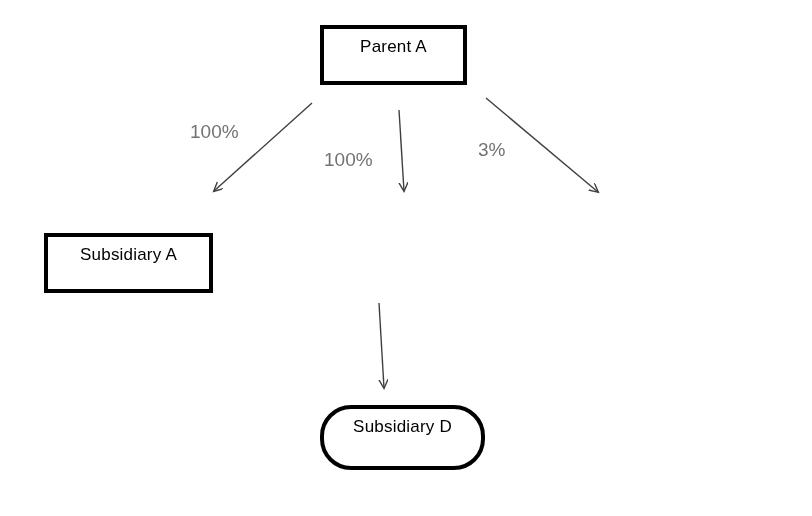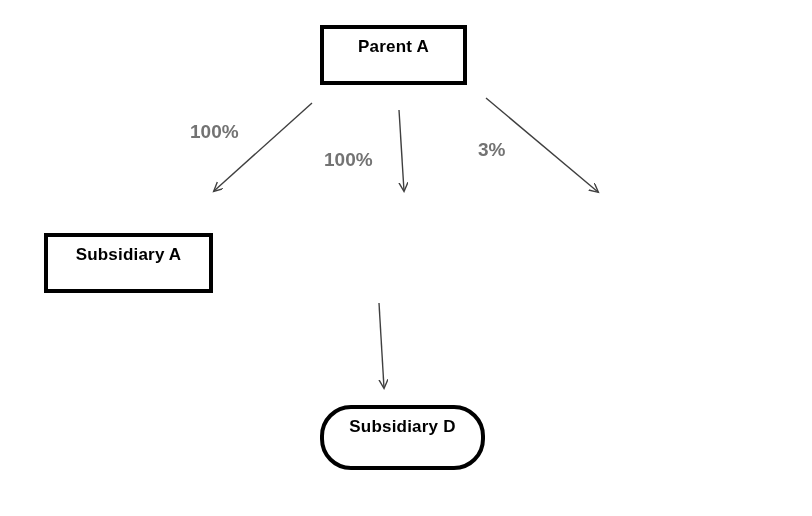"Parent A" .canvas { font-weight: bold -> none }
